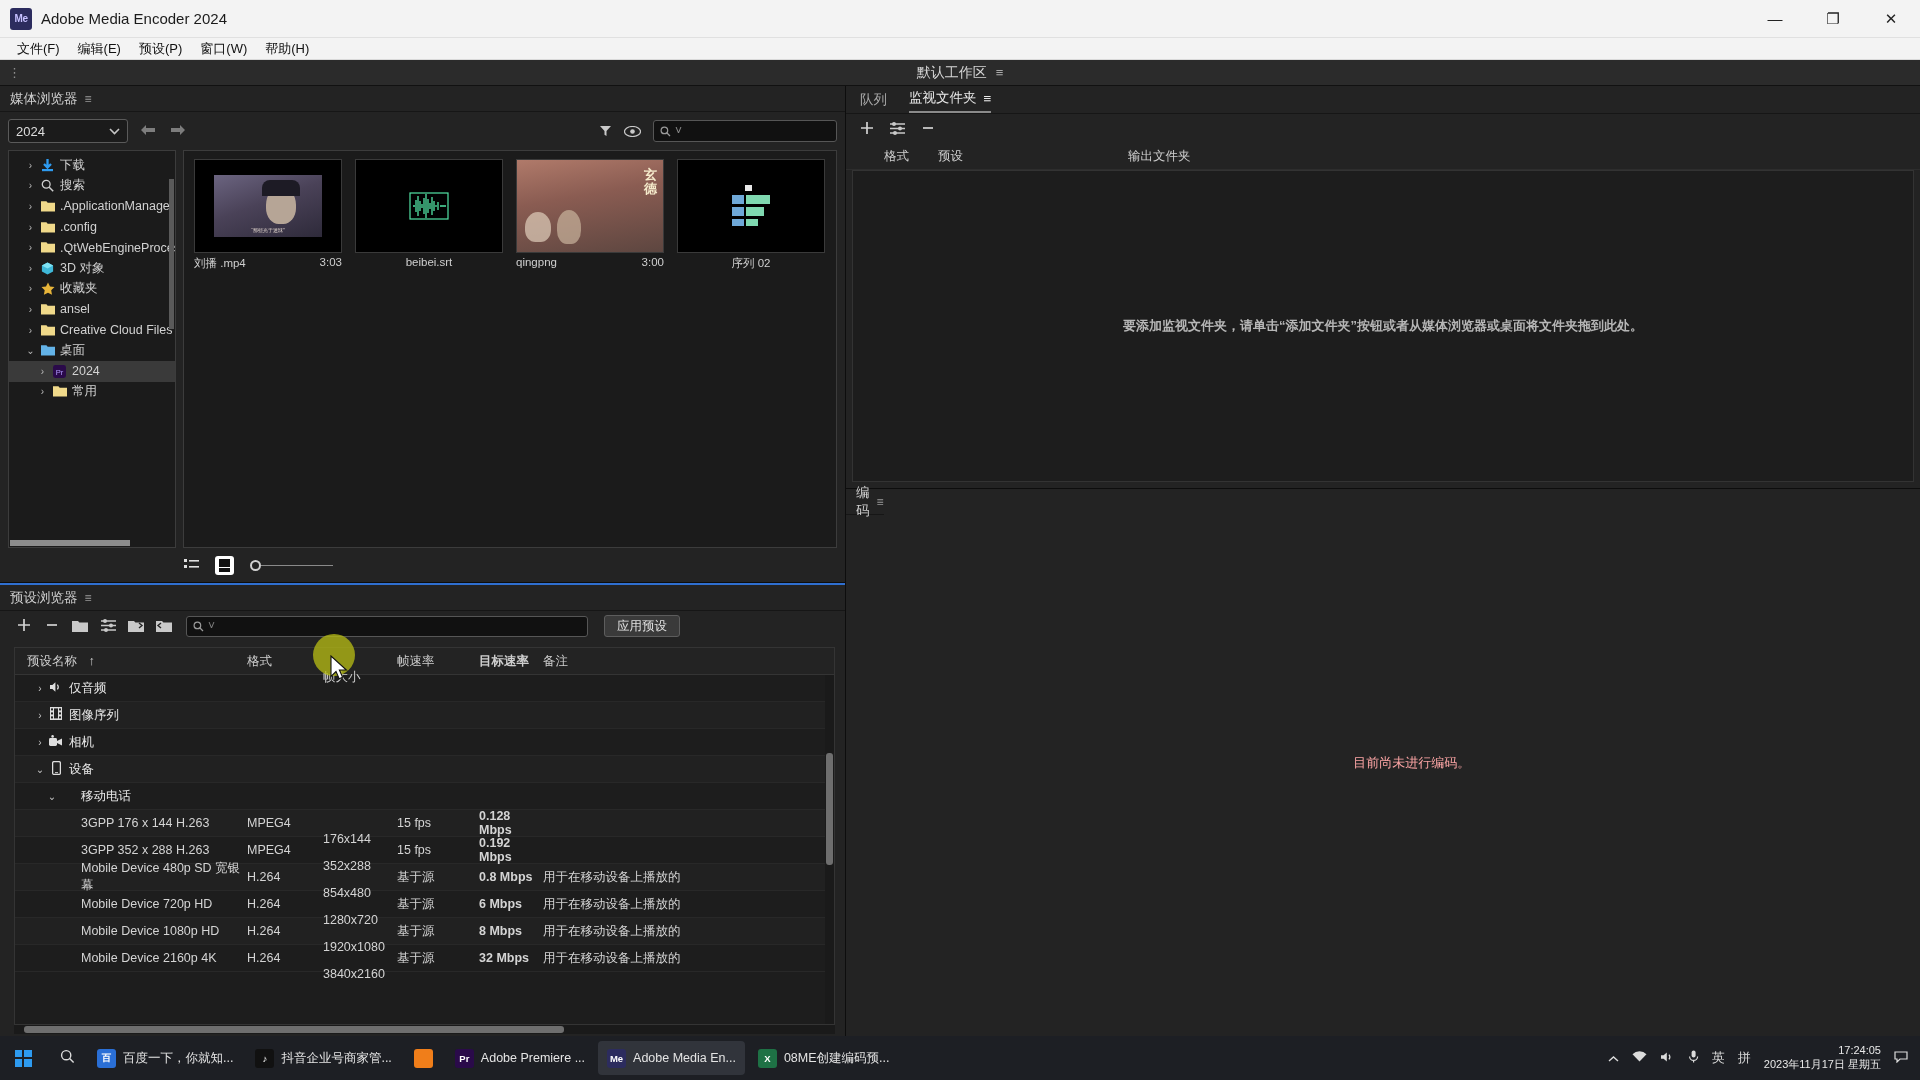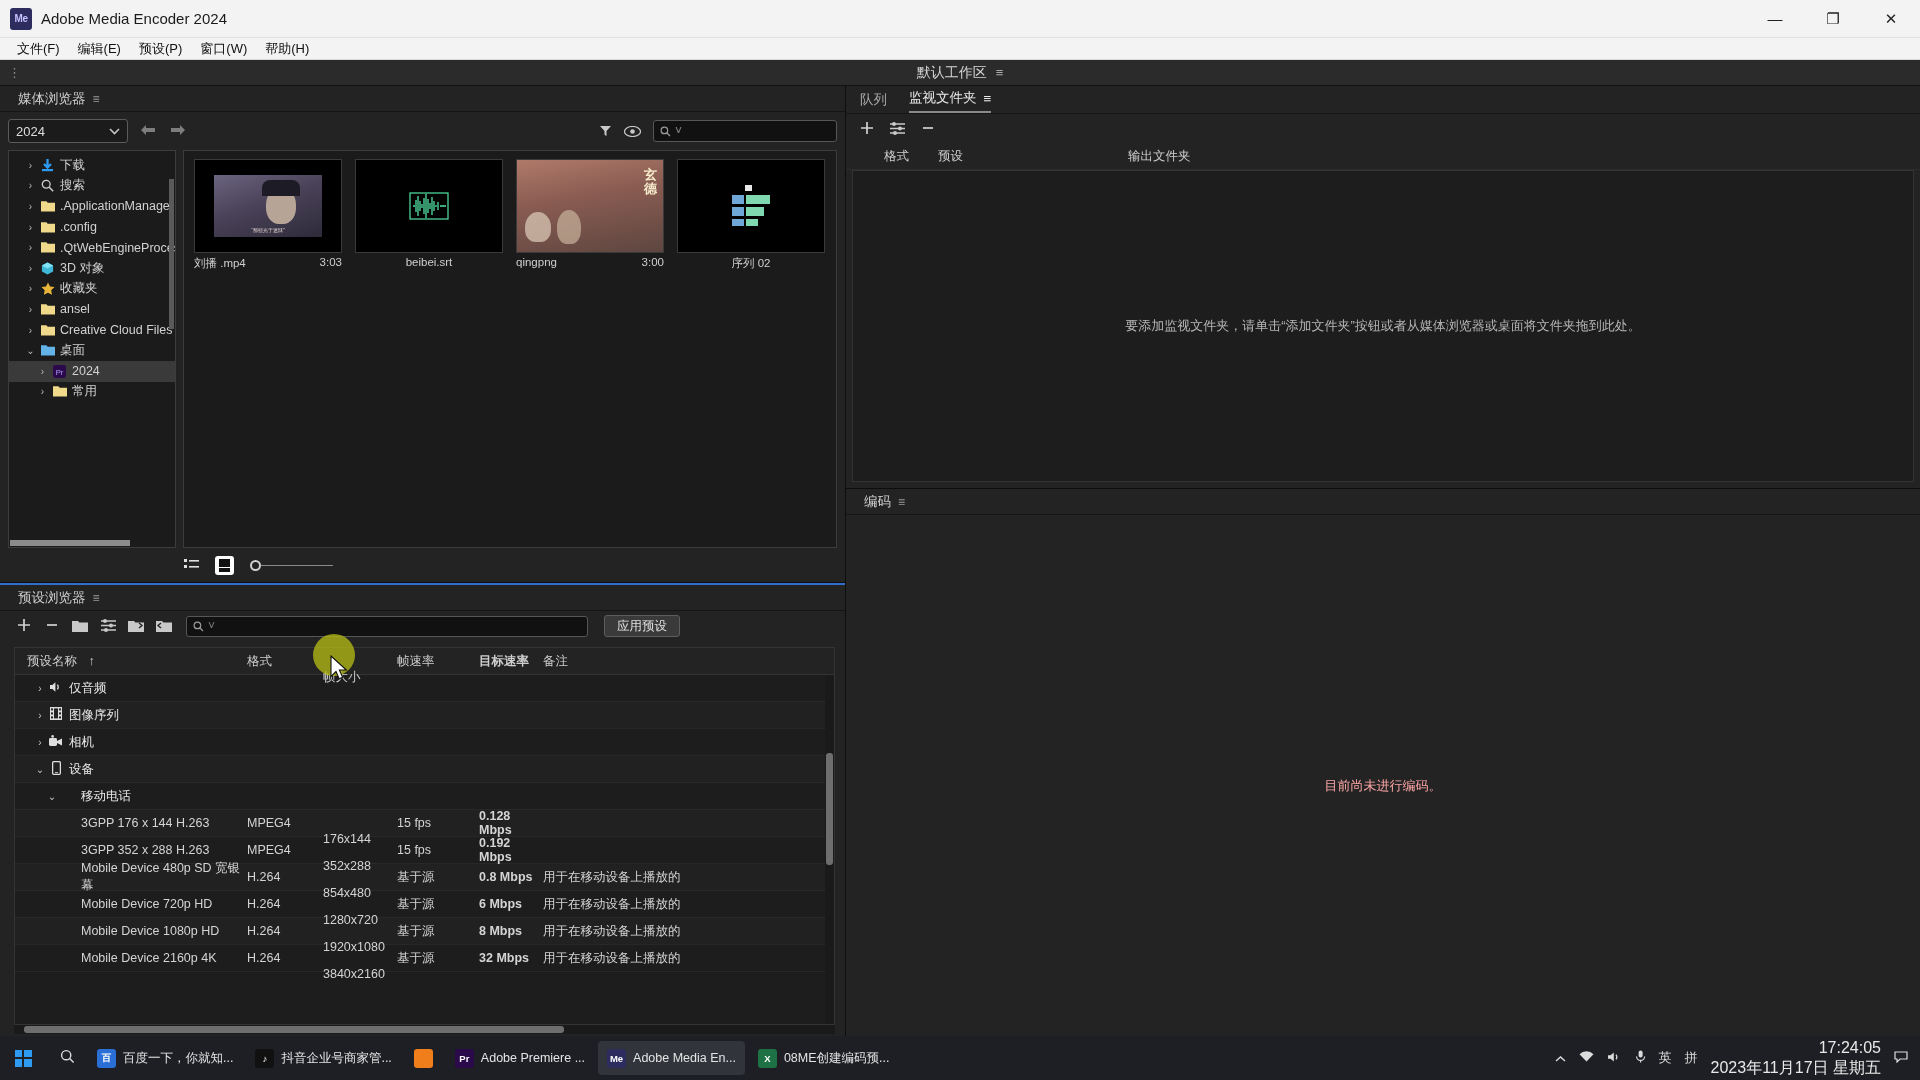"媒体浏览器" .panel-head { padding-left: 18px -> 10px }
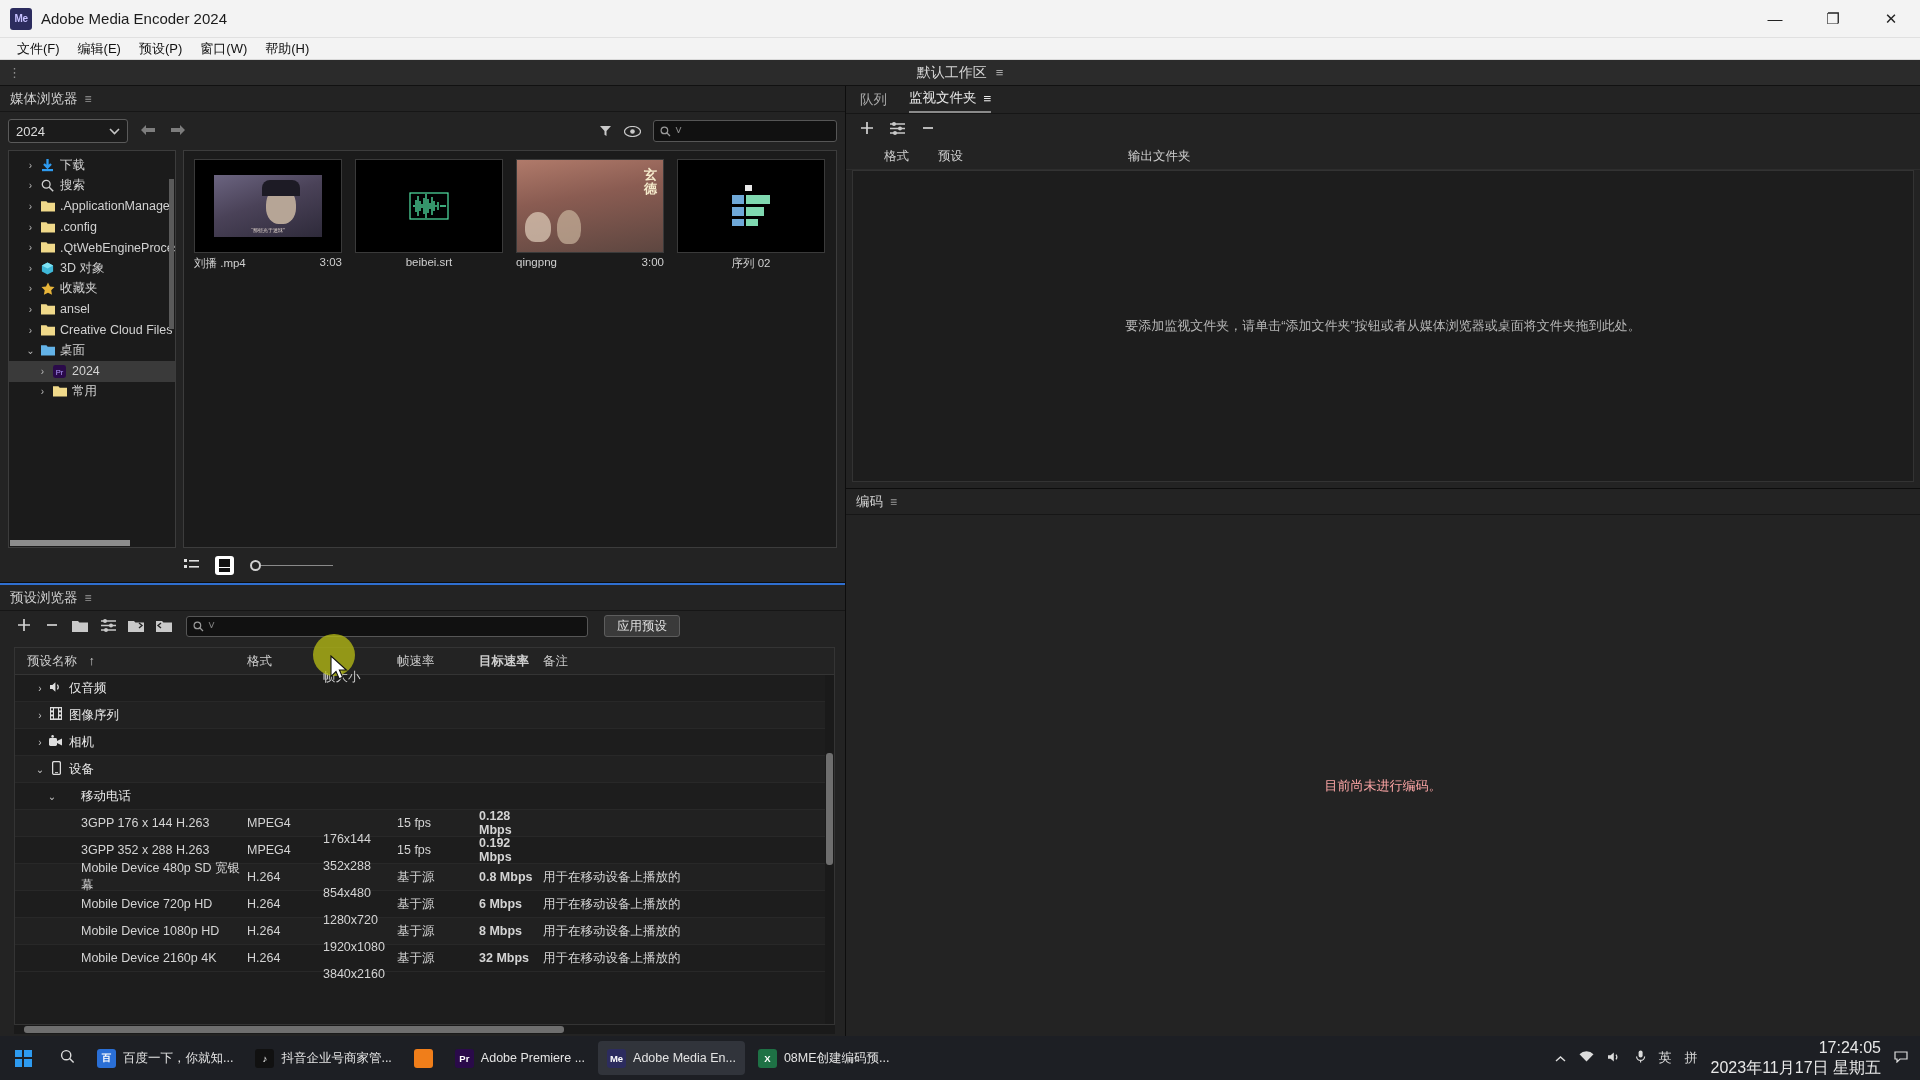"要添加监视文件夹，请单击“添加文件夹”按钮或者从媒体浏览器或桌面将文件夹拖到此处" .q-body { font-weight: none -> bold }
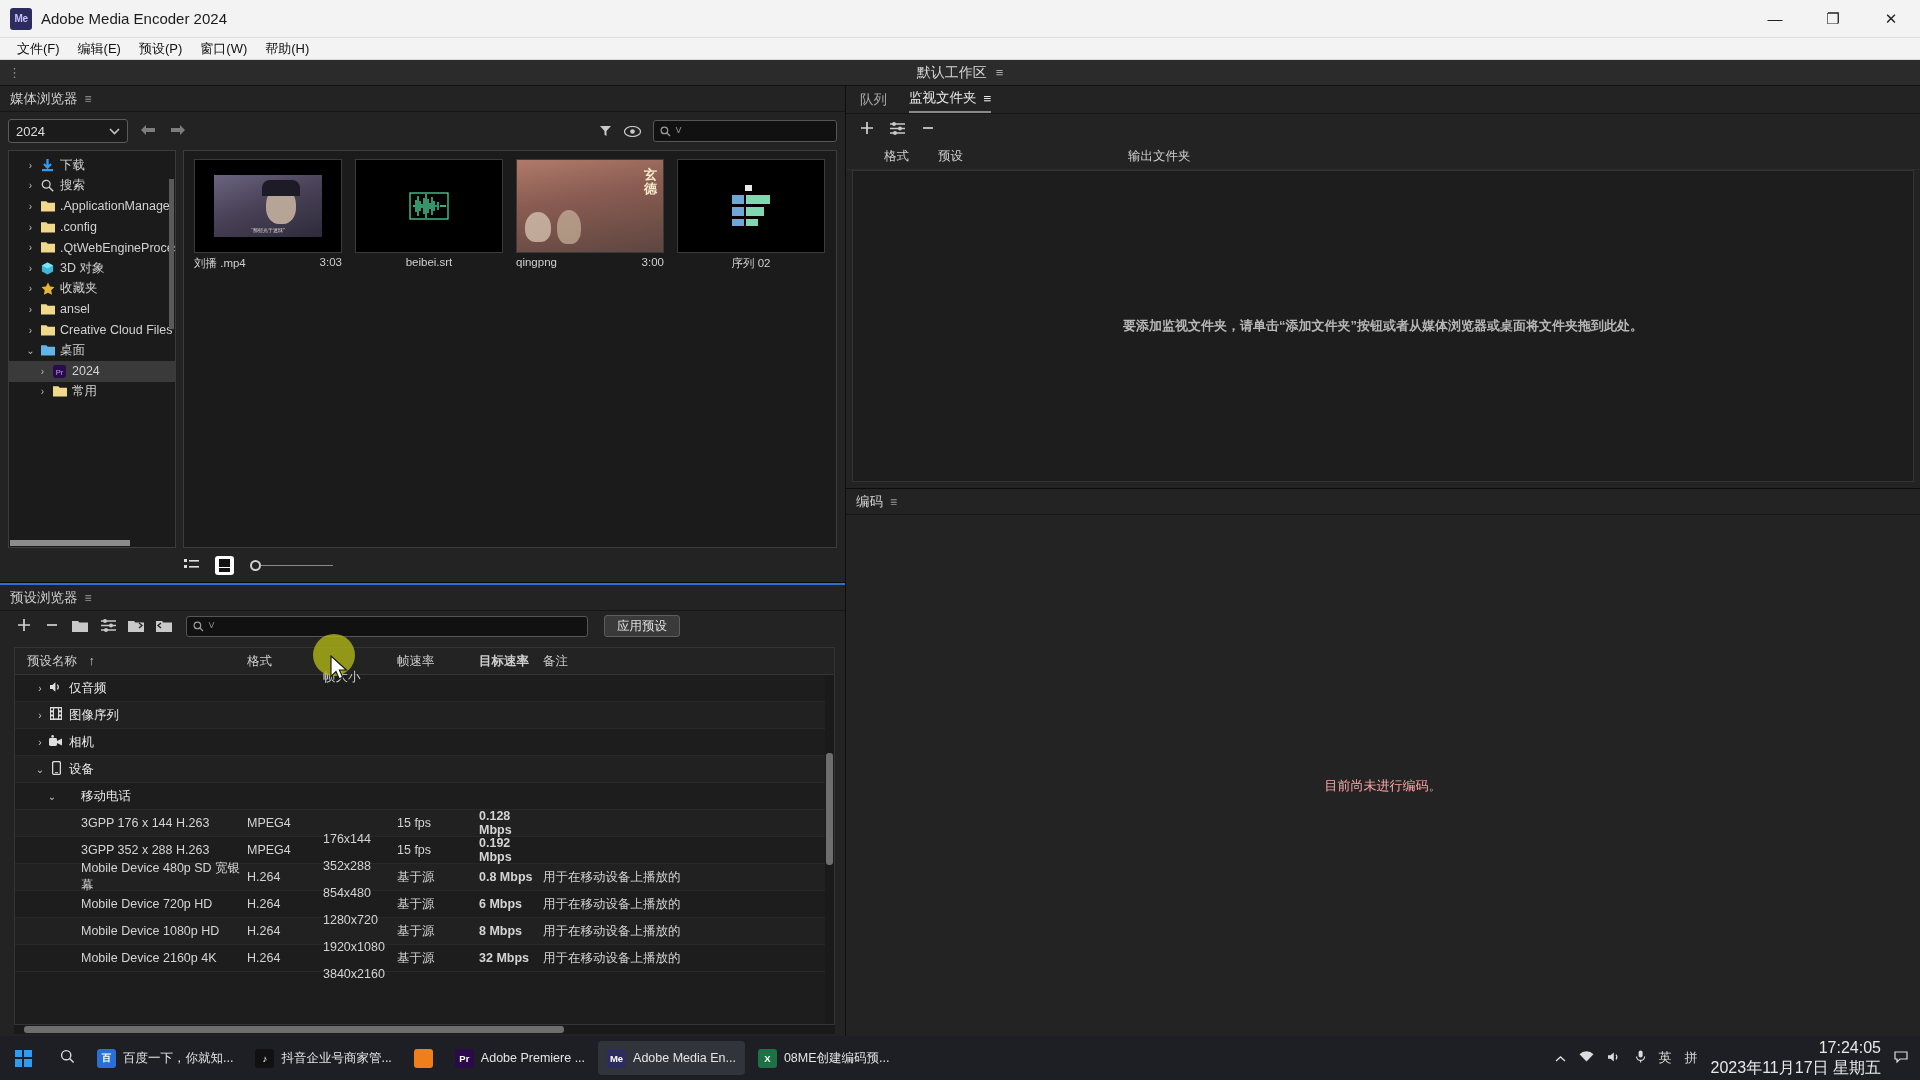"编码" .enc-panel { flex-direction: column -> row }
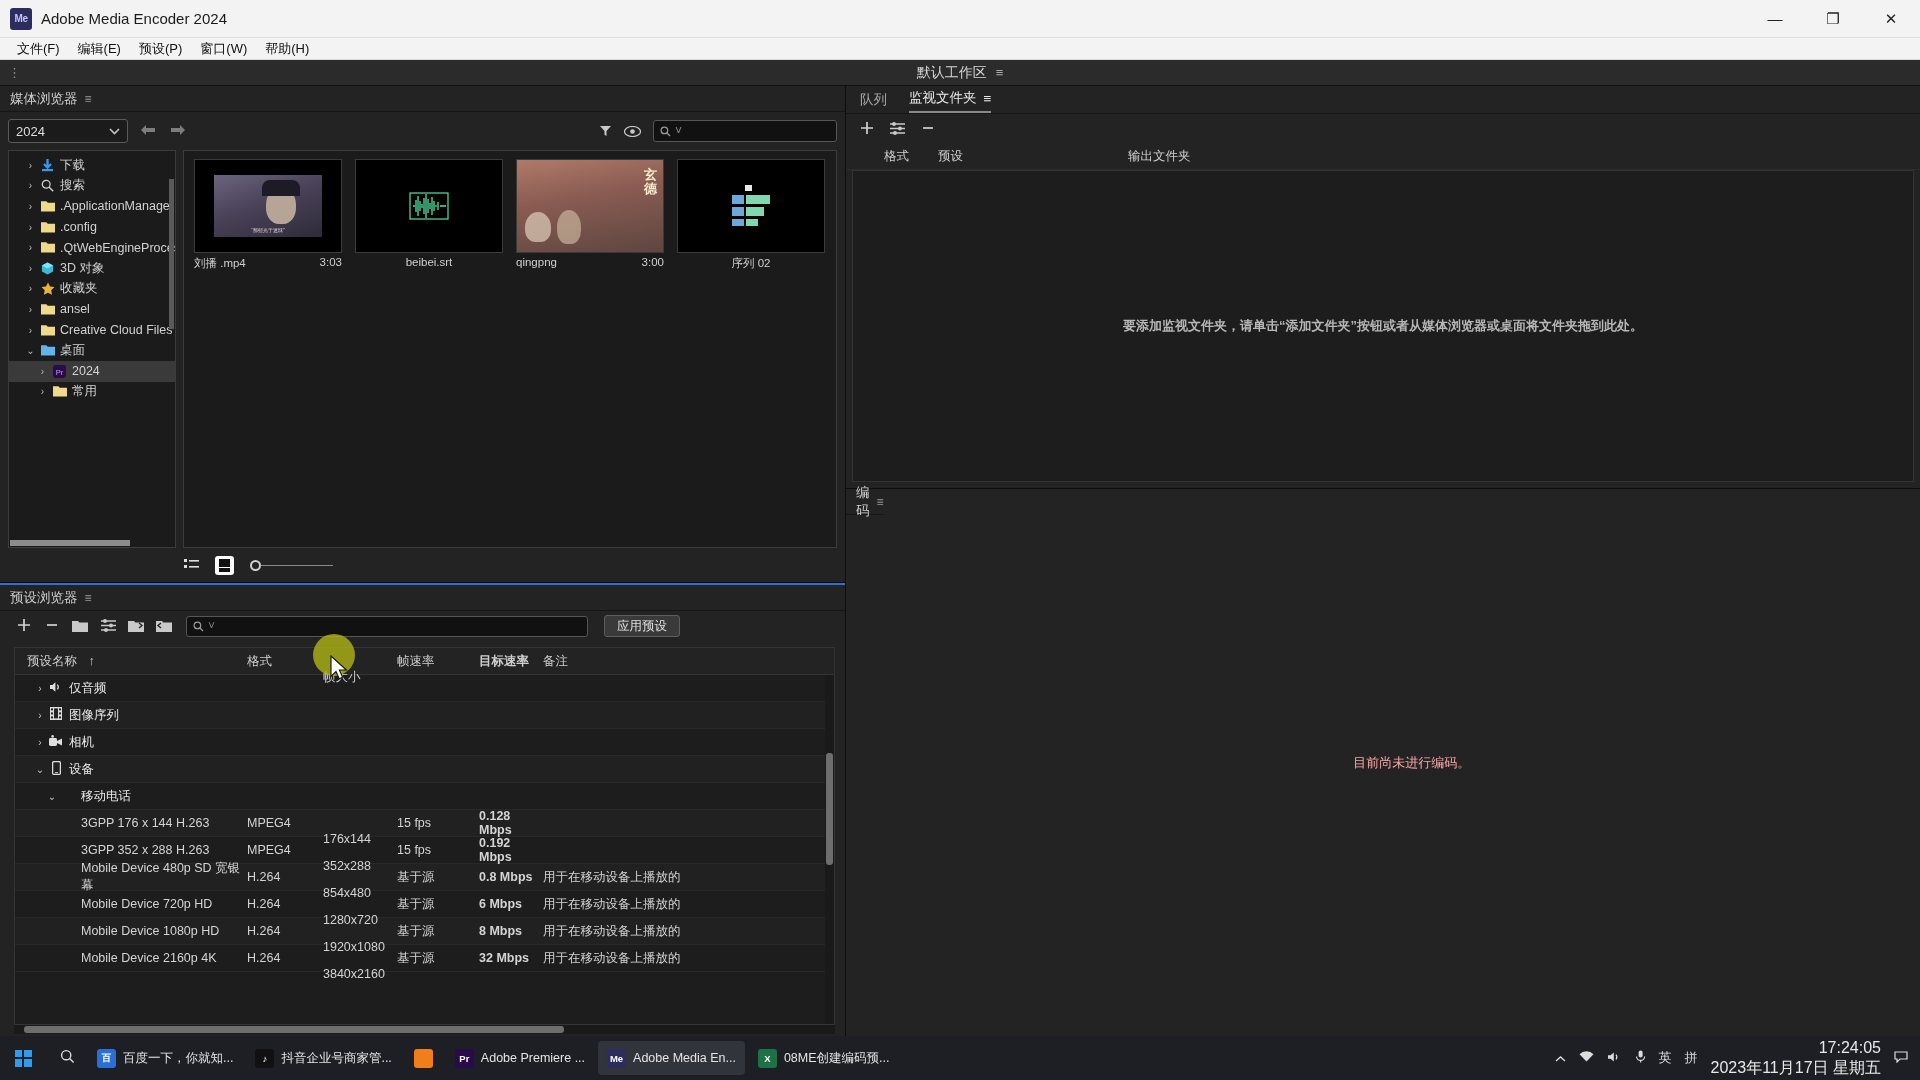"17:24:05" .tb-clock { font-size: 16px -> 11px }
